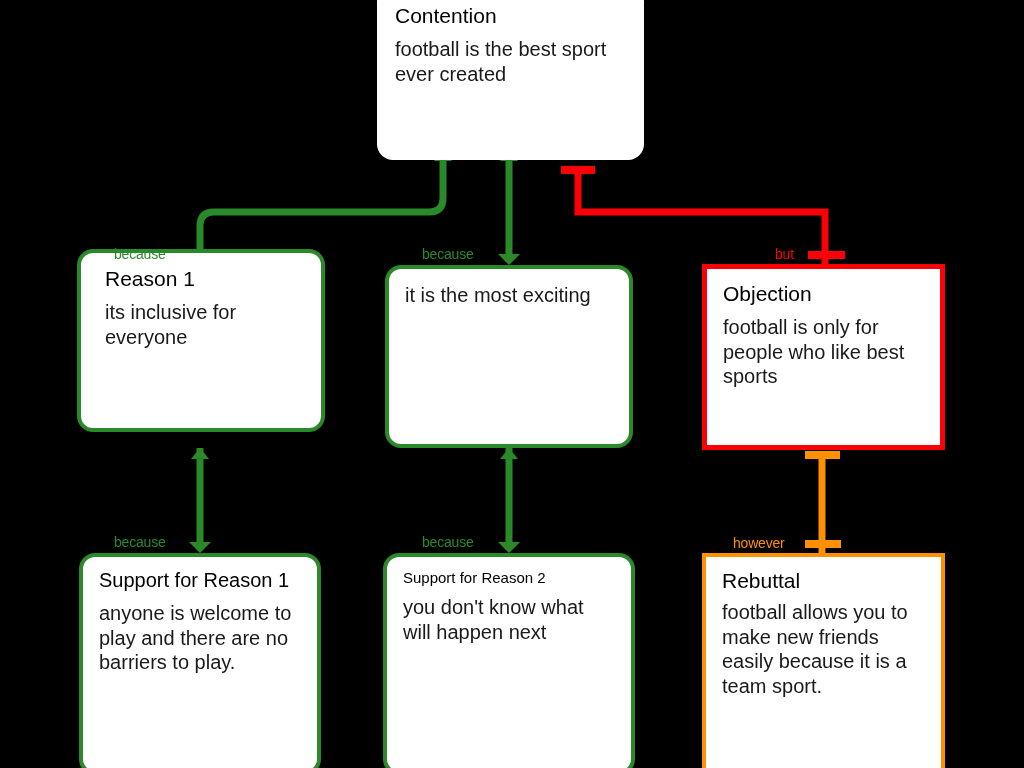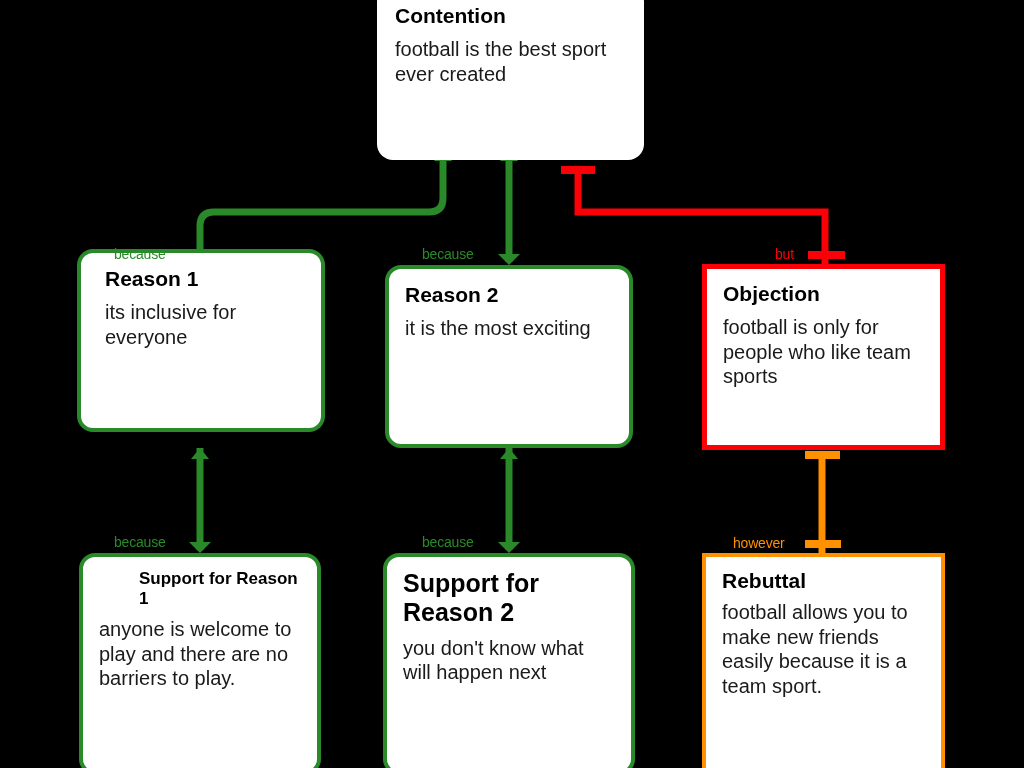"Contention" .node-title { font-weight: bold -> normal }
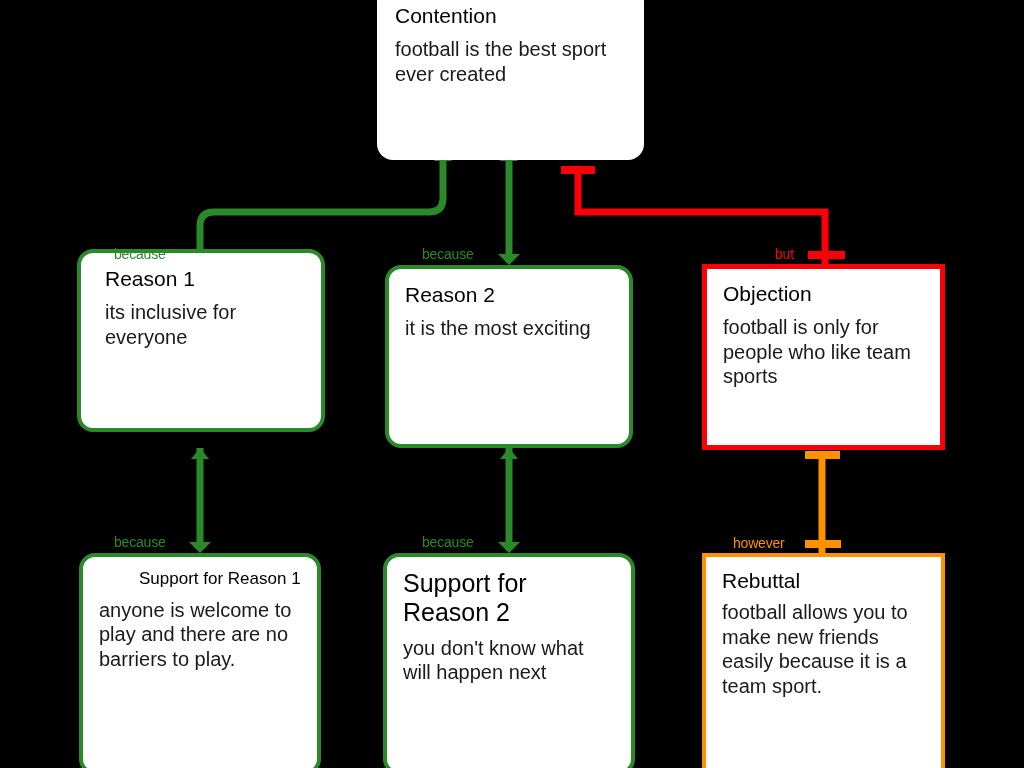"Reason 2" div.node-title { html: <div>Reason 2</div> -> none }
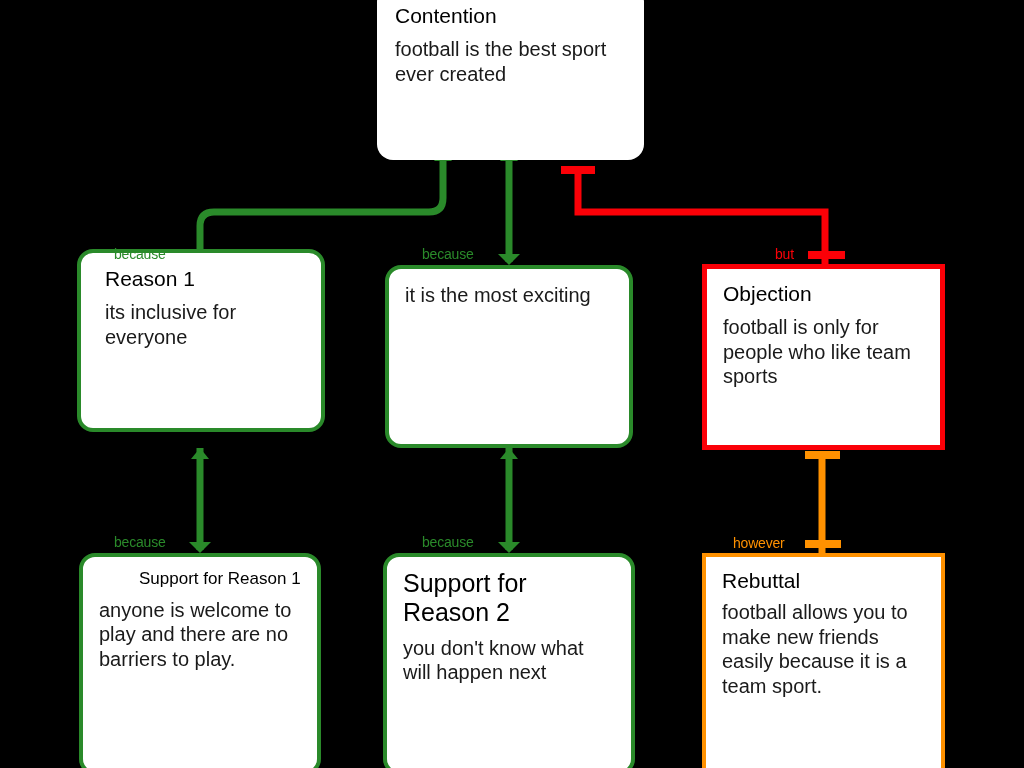"football is only for people" div.node-body { text: team -> best }
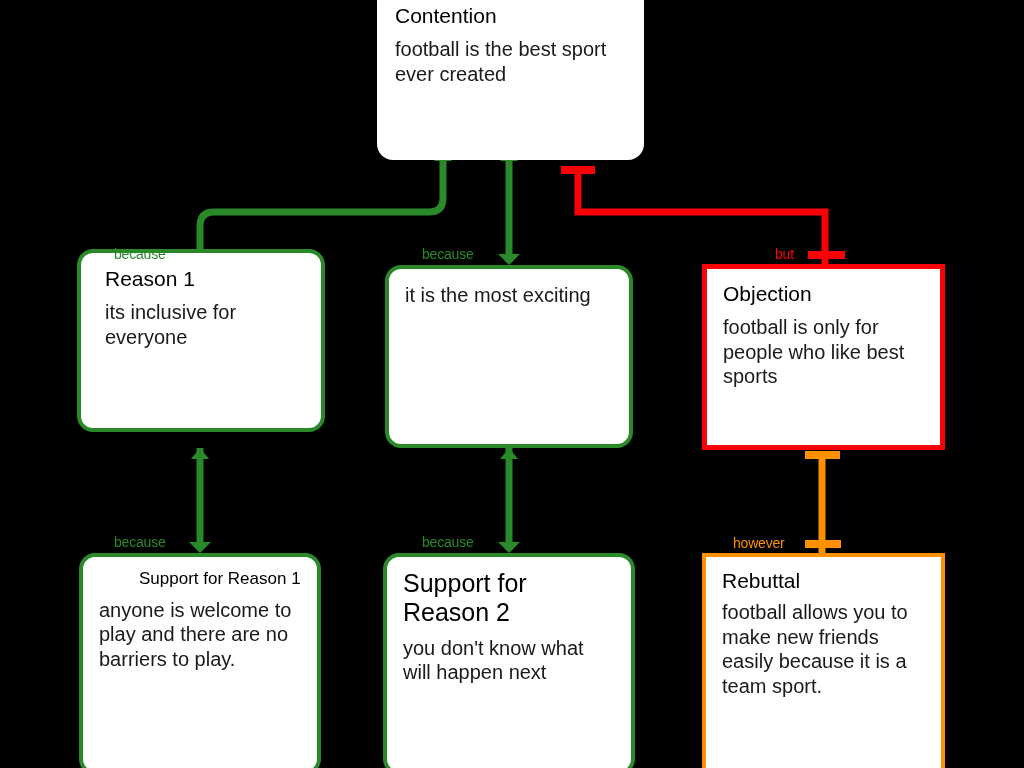"Support for Reason 1" #node-support-1 .node-title { font-size: 17px -> 20px; margin-left: 40px -> none }
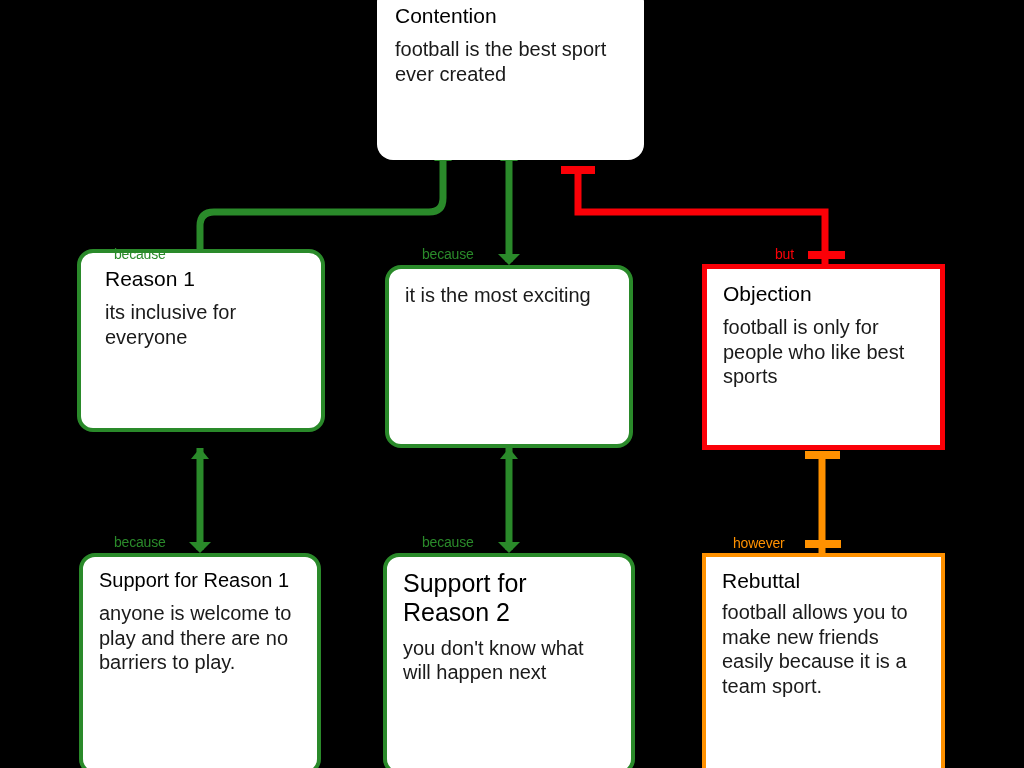"Support for Reason 2" #node-support-2 .node-title { font-size: 25px -> 15px }
